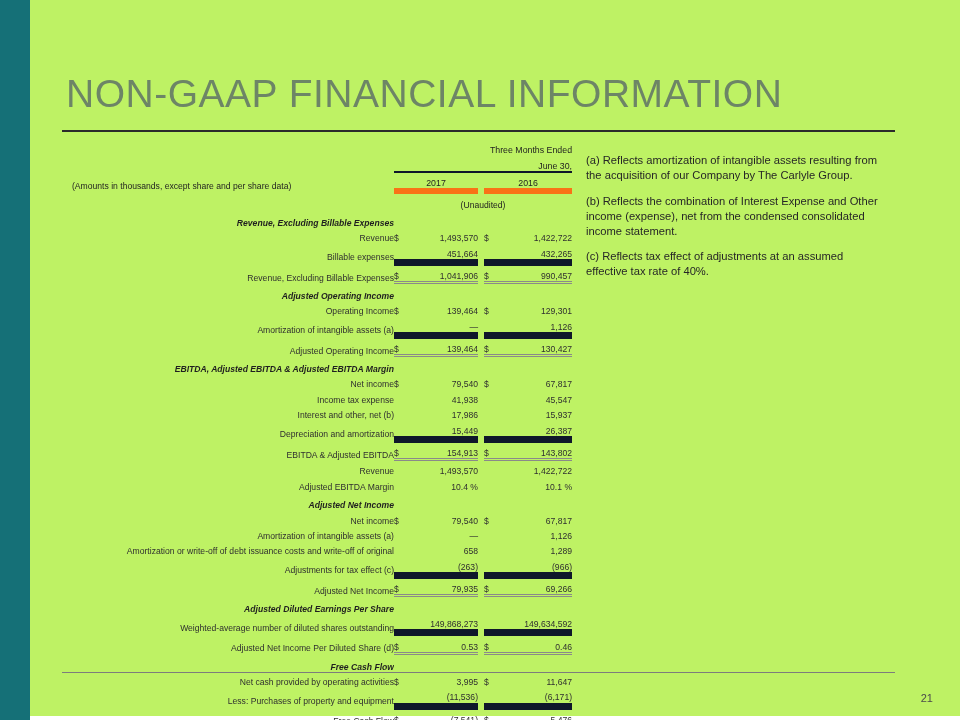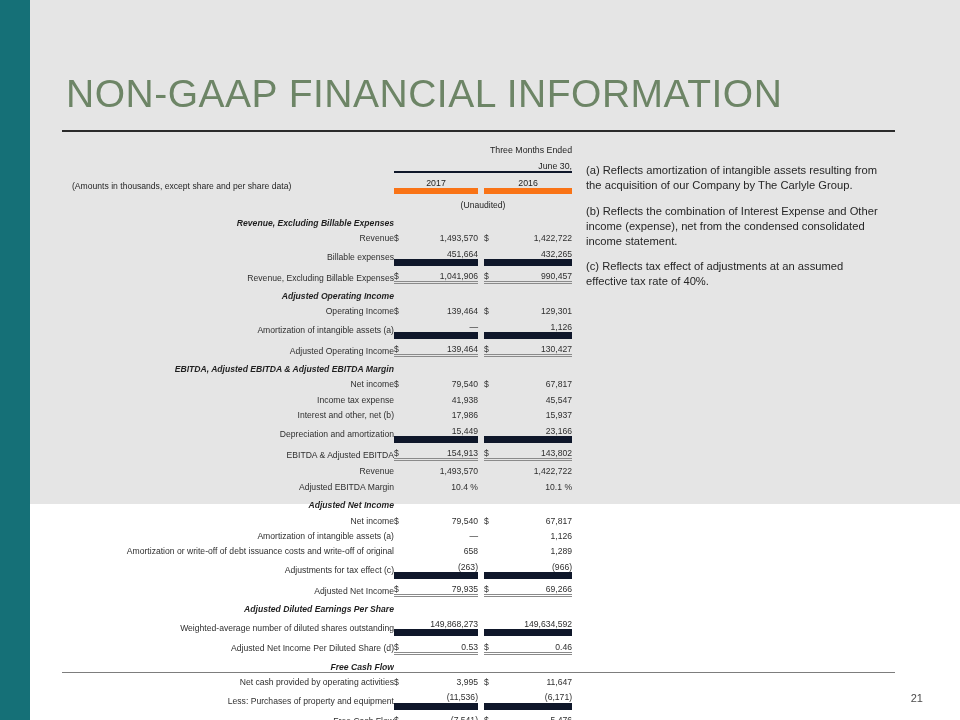"NON-GAAP FINANCIAL INFORMATION" #slide { background: #e5e5e5 -> #bef264; height: 504px -> 716px }
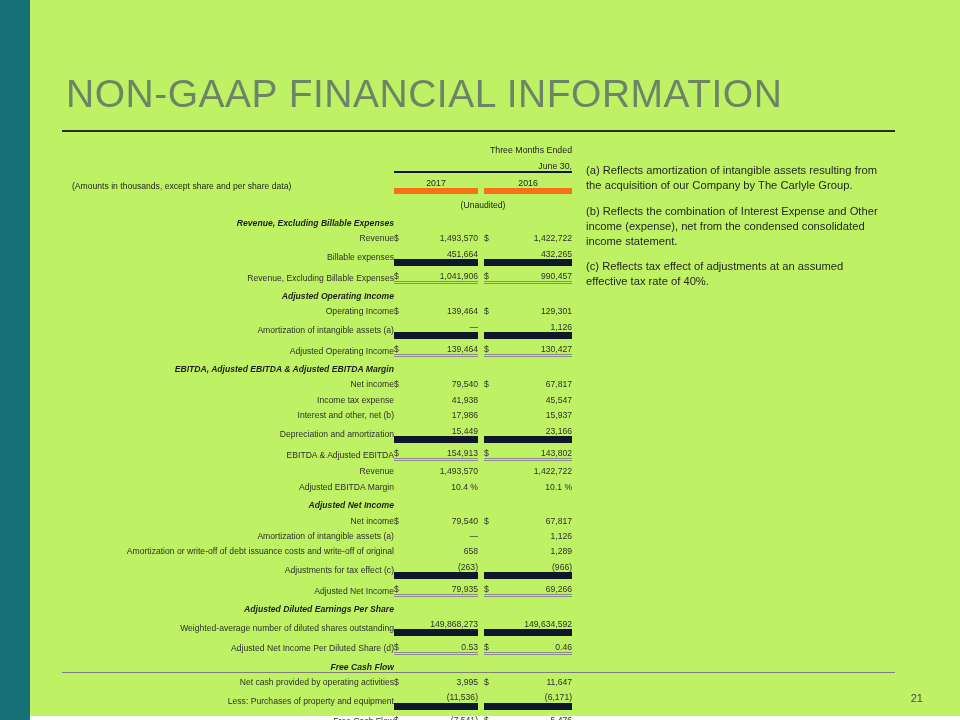"(a) Reflects amortization of intangible" #footnotes { top: 163px -> 153px }
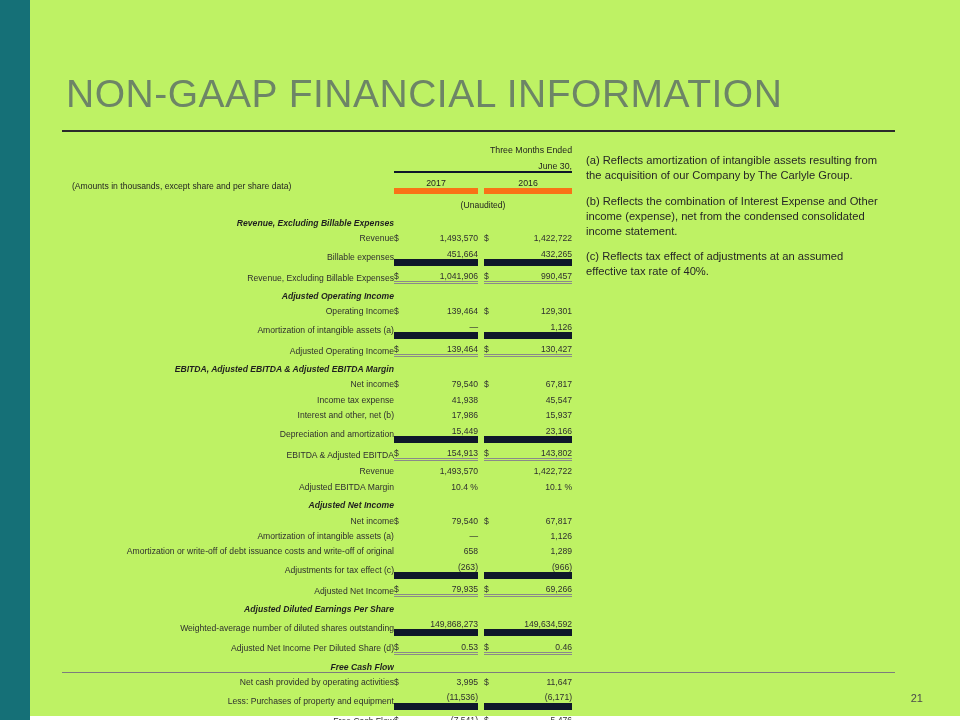"23,166" td.val { text: 23,166 -> 26,387 }
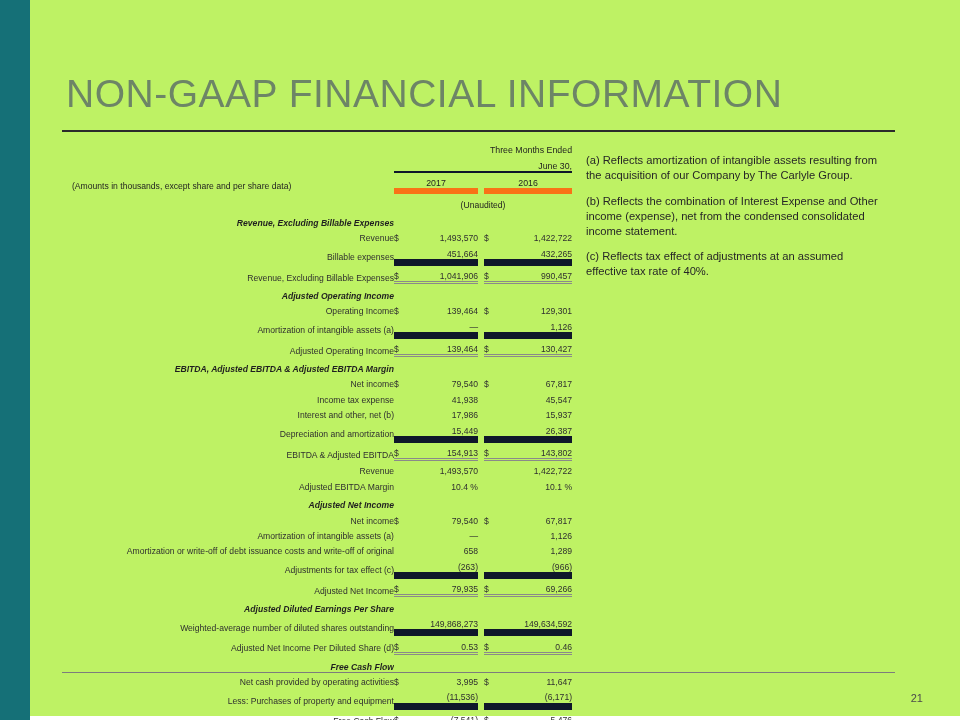"21" #page-number { right: 37px -> 27px }
